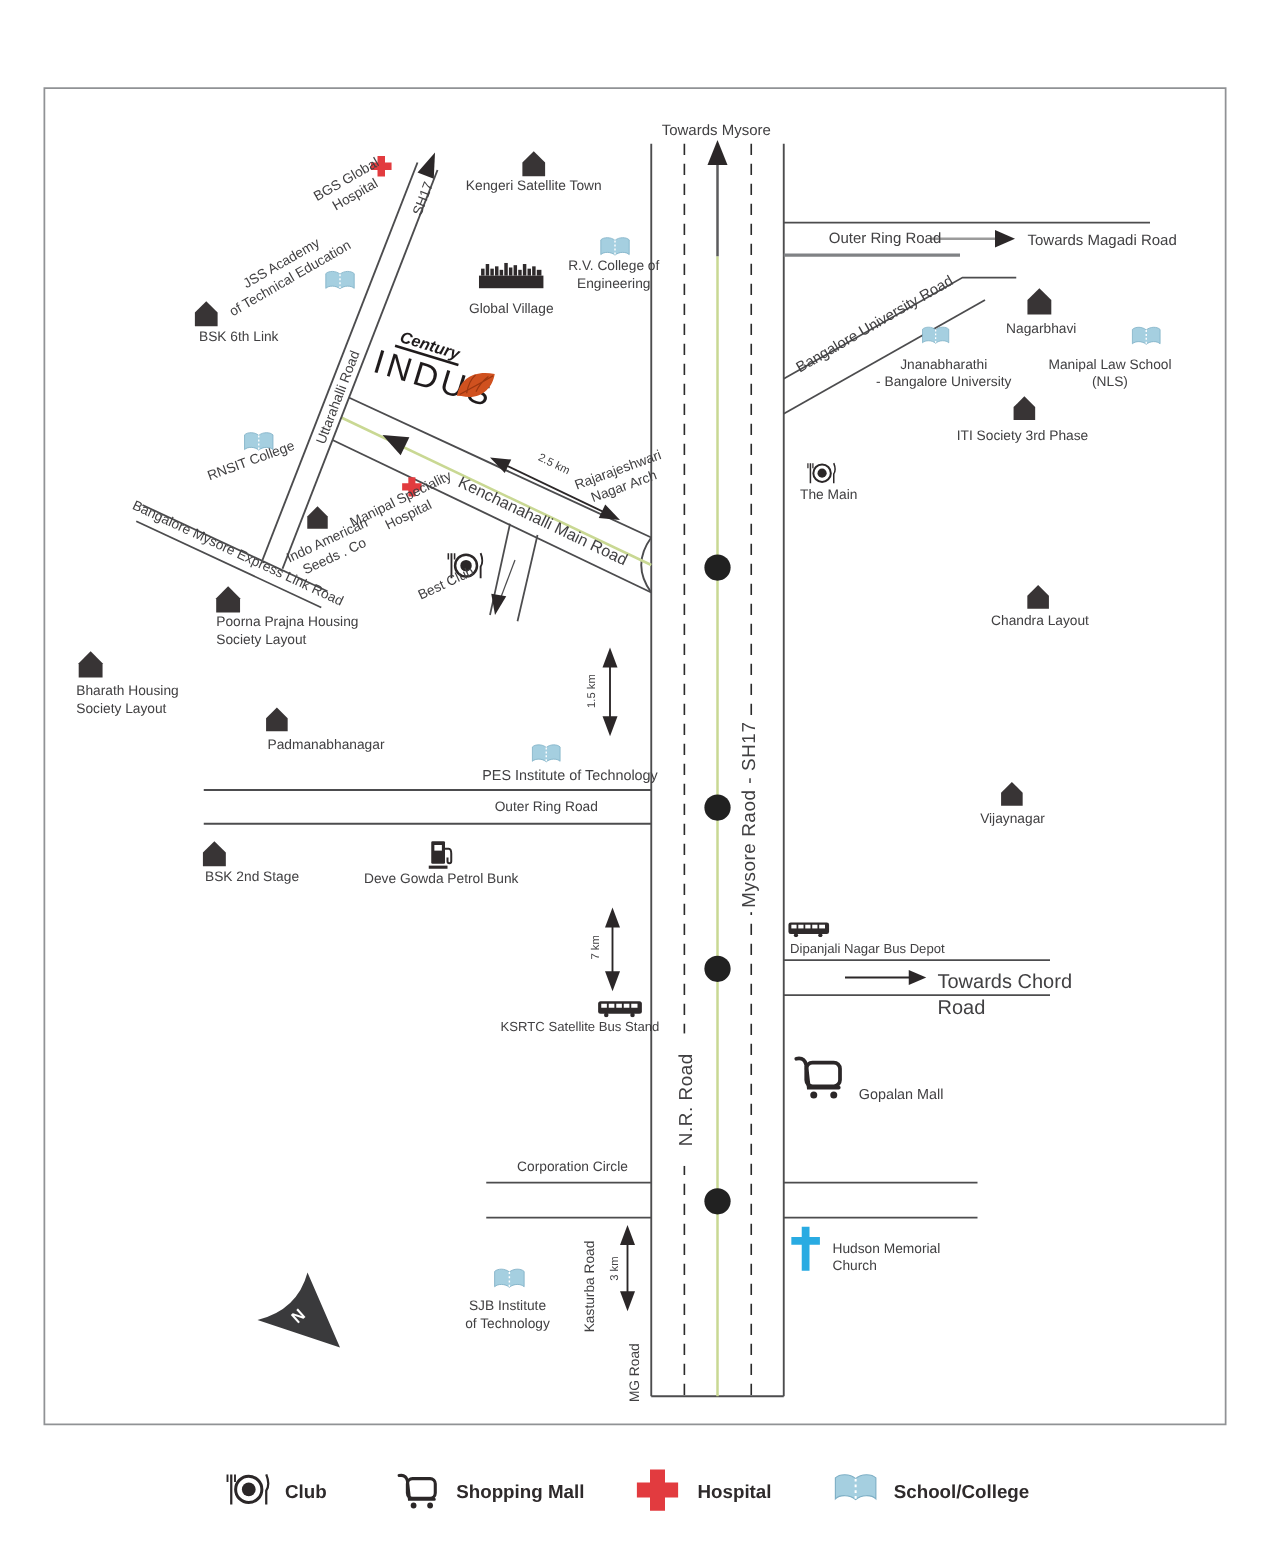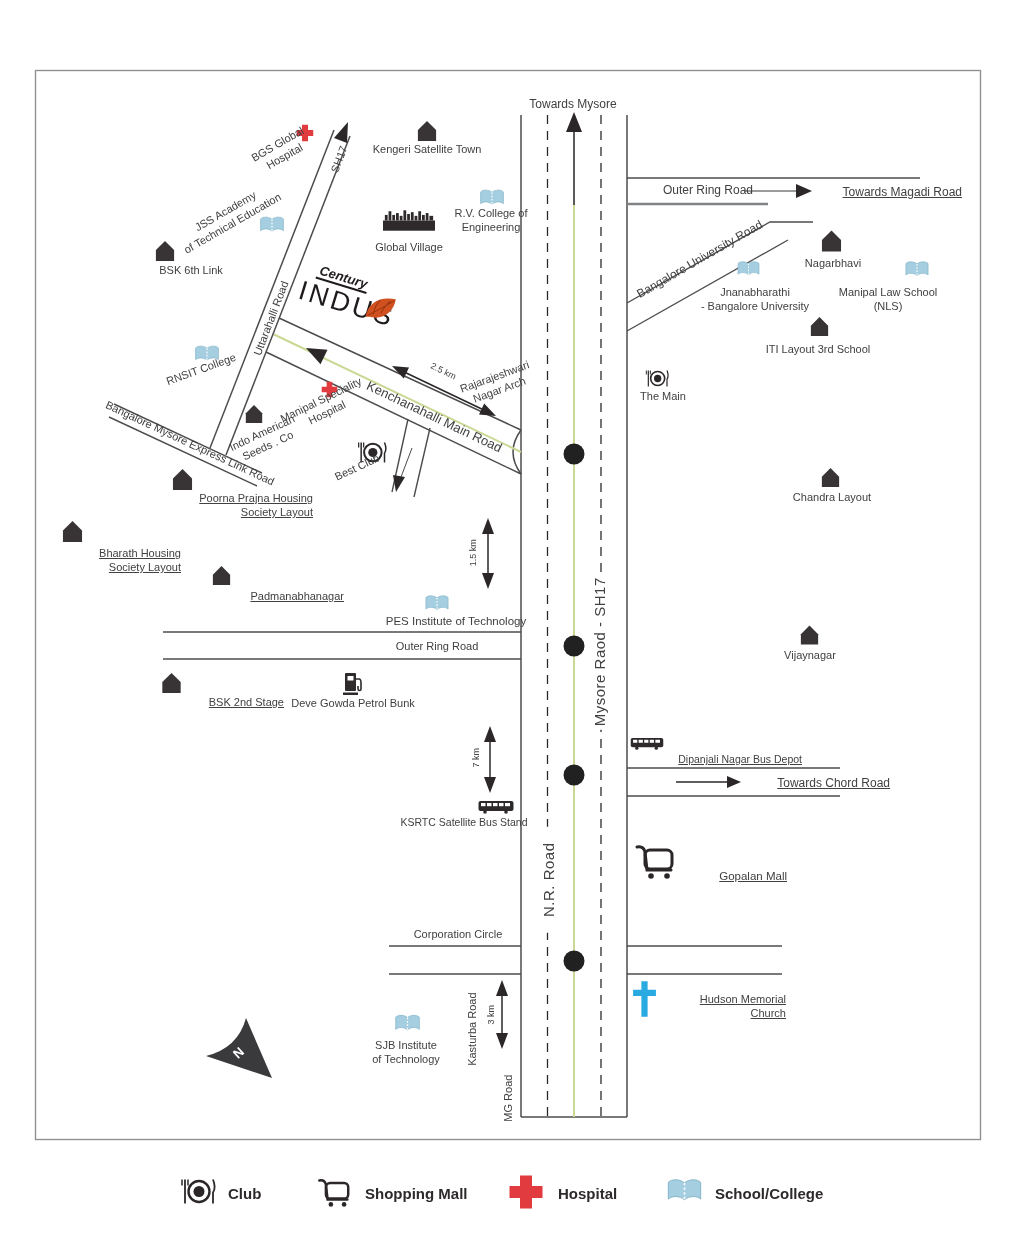"Towards Magadi Road" .lbl.left { text-align: right -> left; text-decoration: underline -> none }
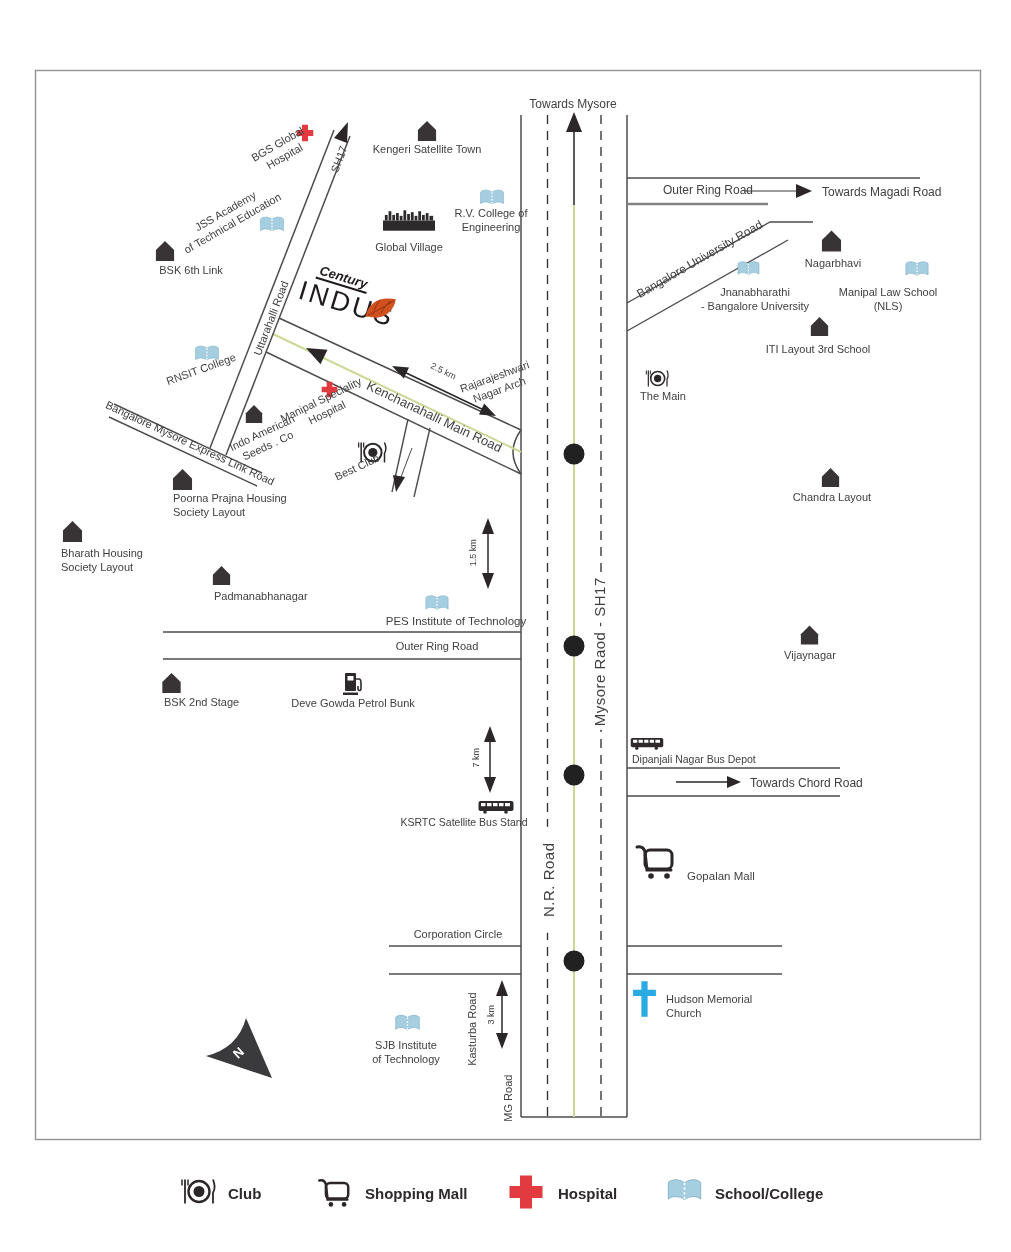"ITI Layout 3rd School" div.lbl { text: Layout 3rd School -> Society 3rd Phase }
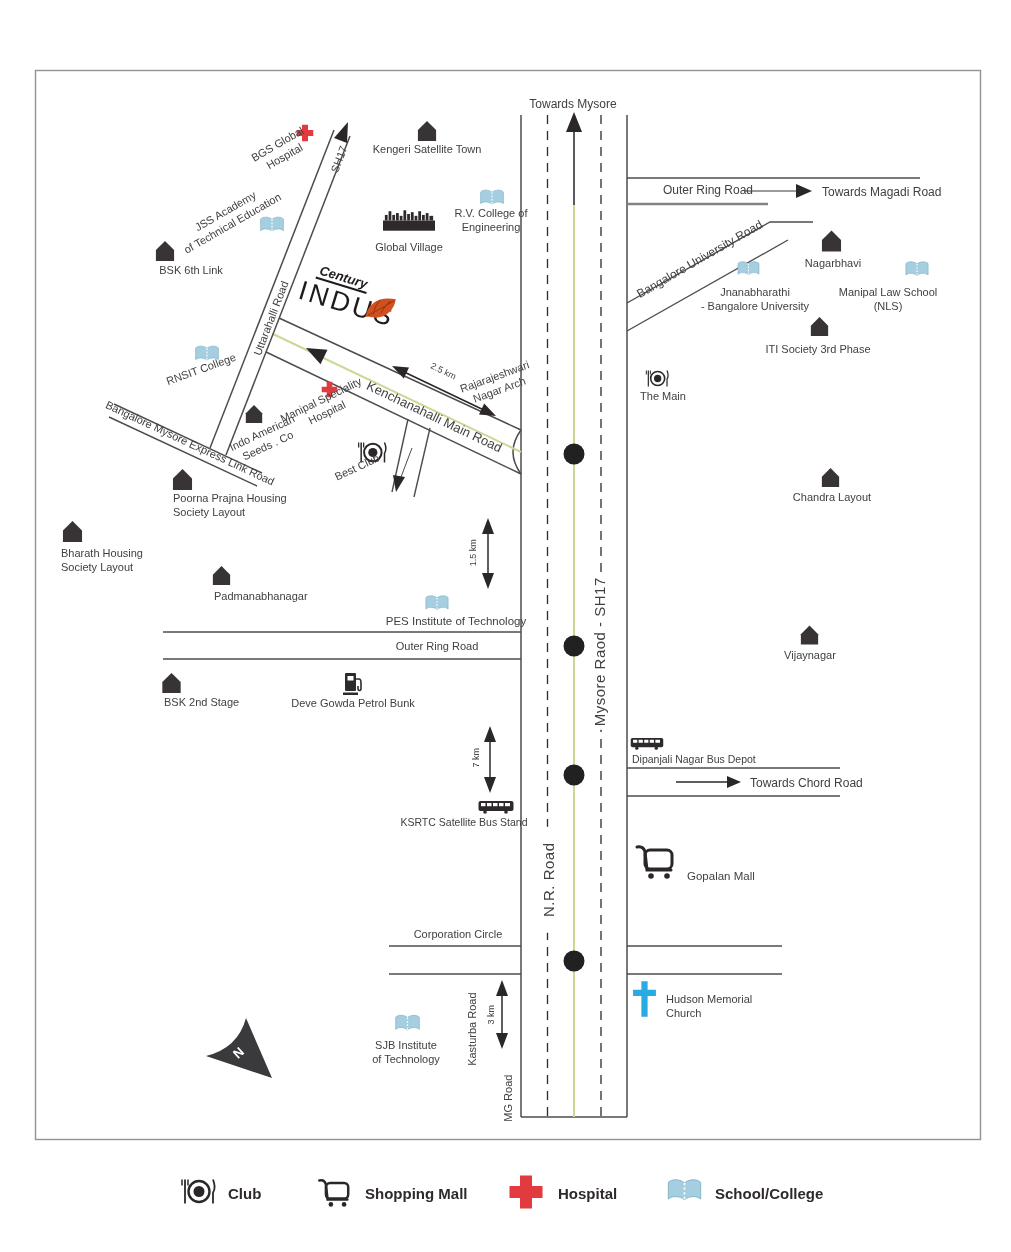"Towards Chord Road" div.lbl { font-size: 12px -> 16px }
